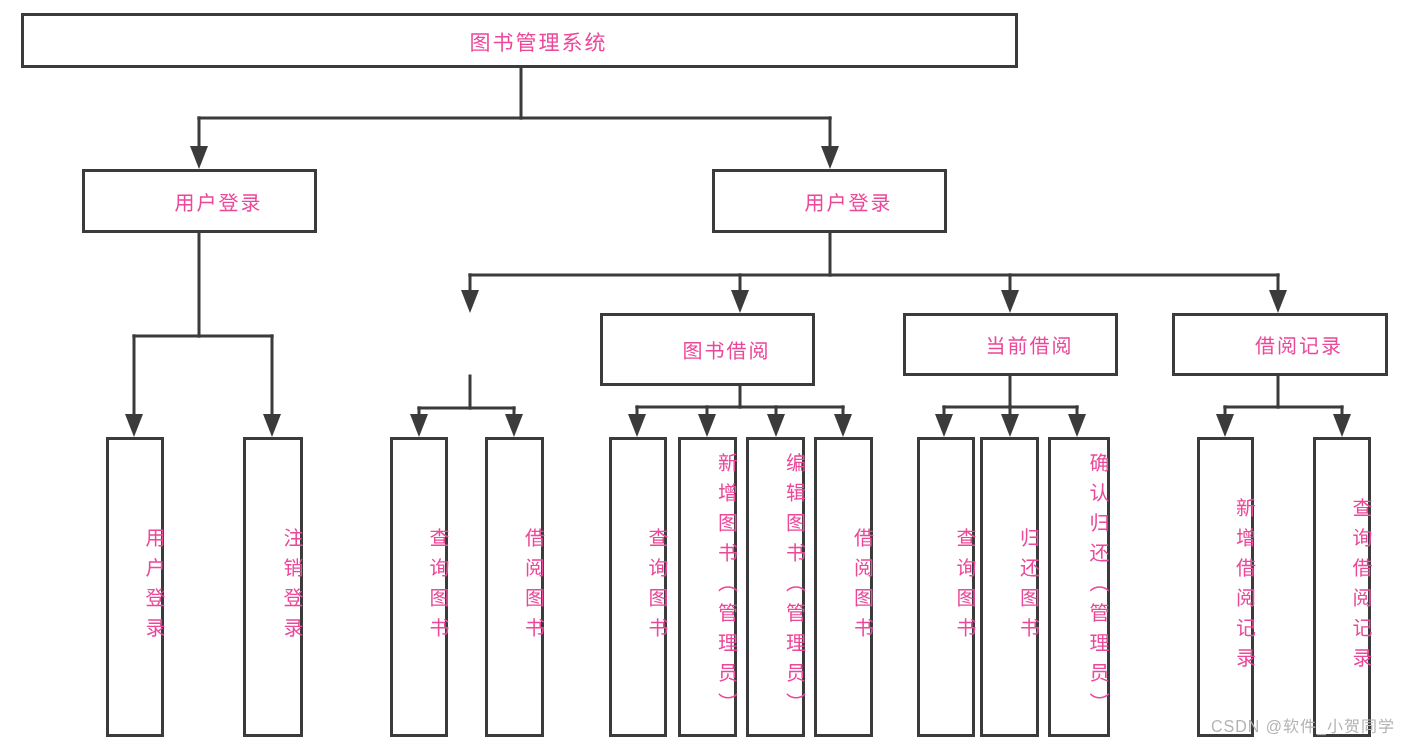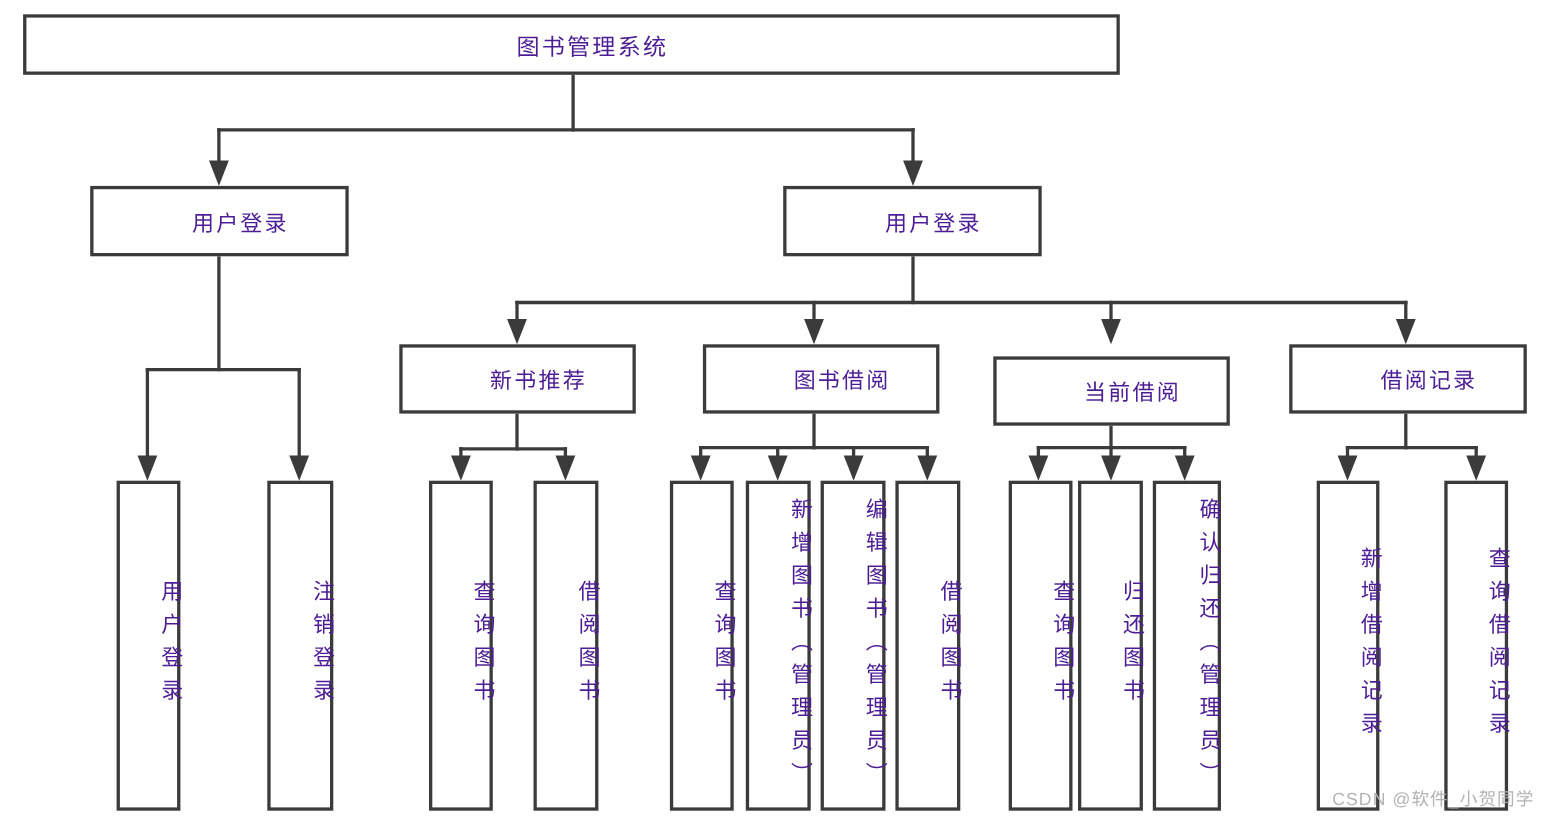"图书管理系统" .node { color: #4c1d95 -> #ec4899 }
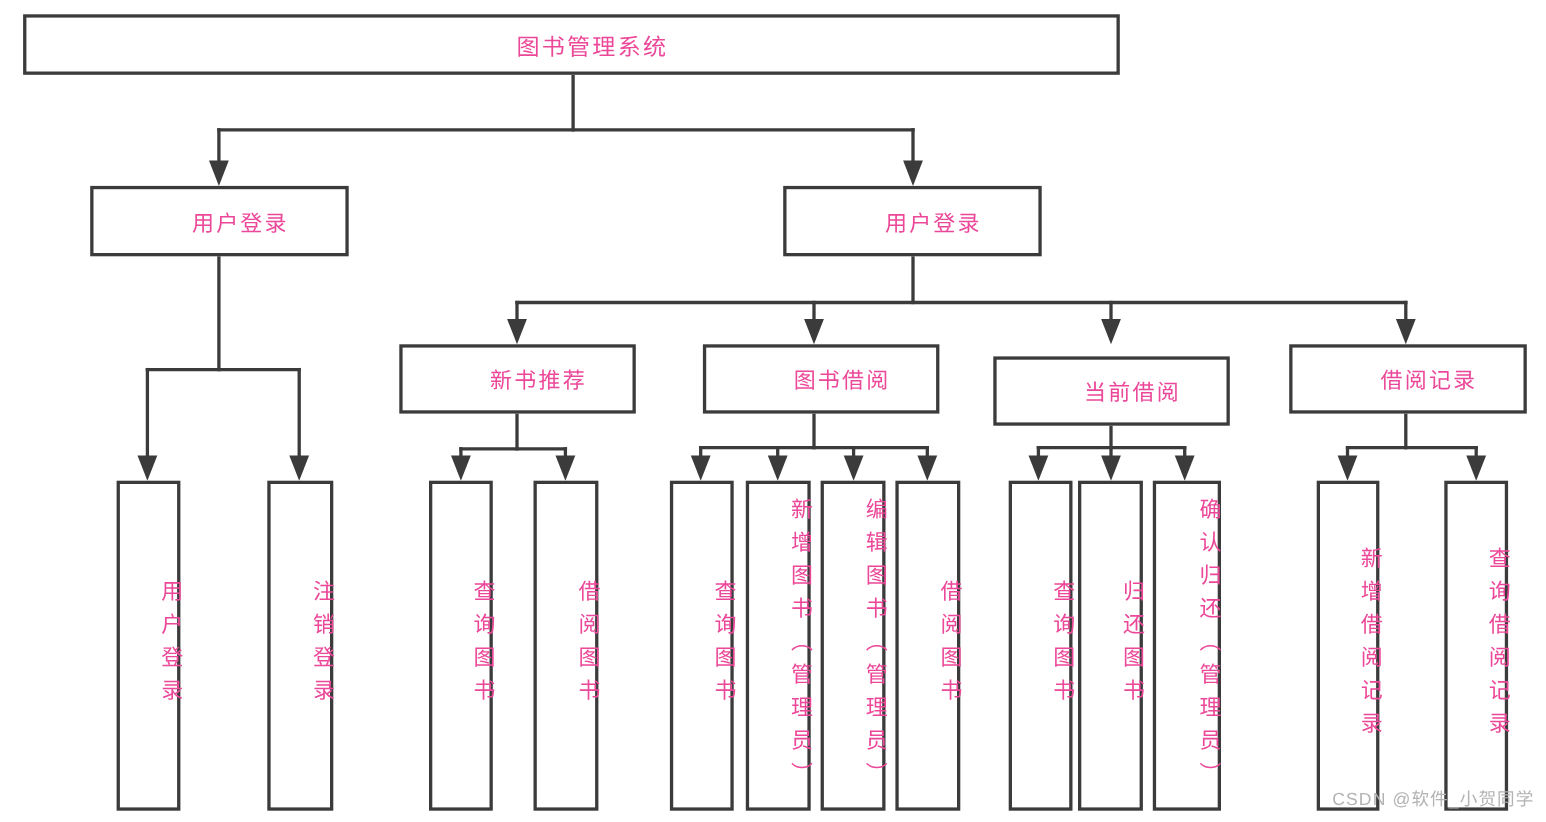"新书推荐" div.node { html: <div> <span>新书推荐</span> </div> -> none }
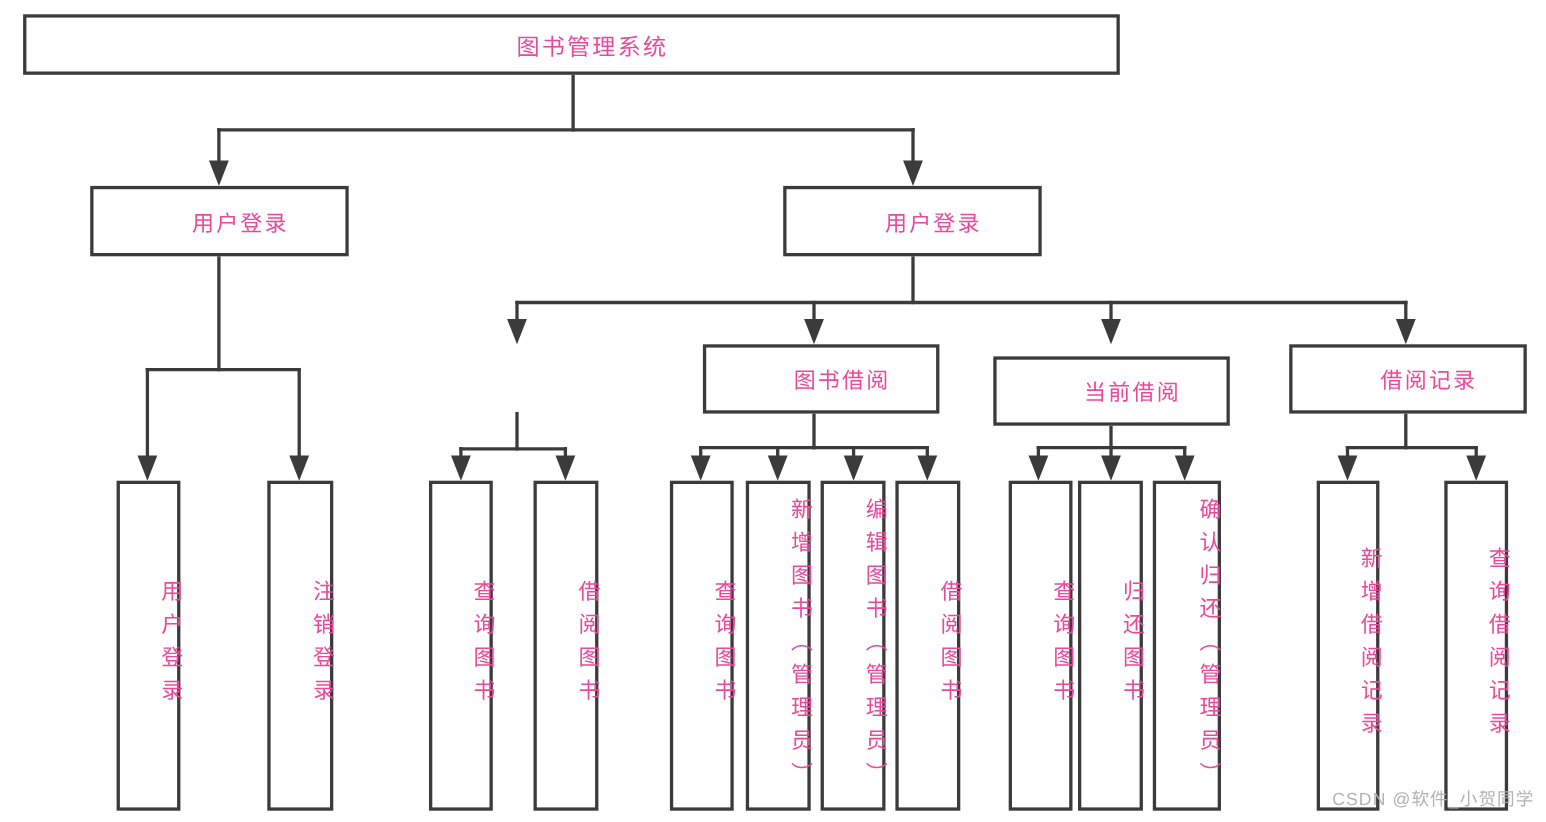"图书借阅" div.node { height: 63px -> 73px; left: 639px -> 600px }
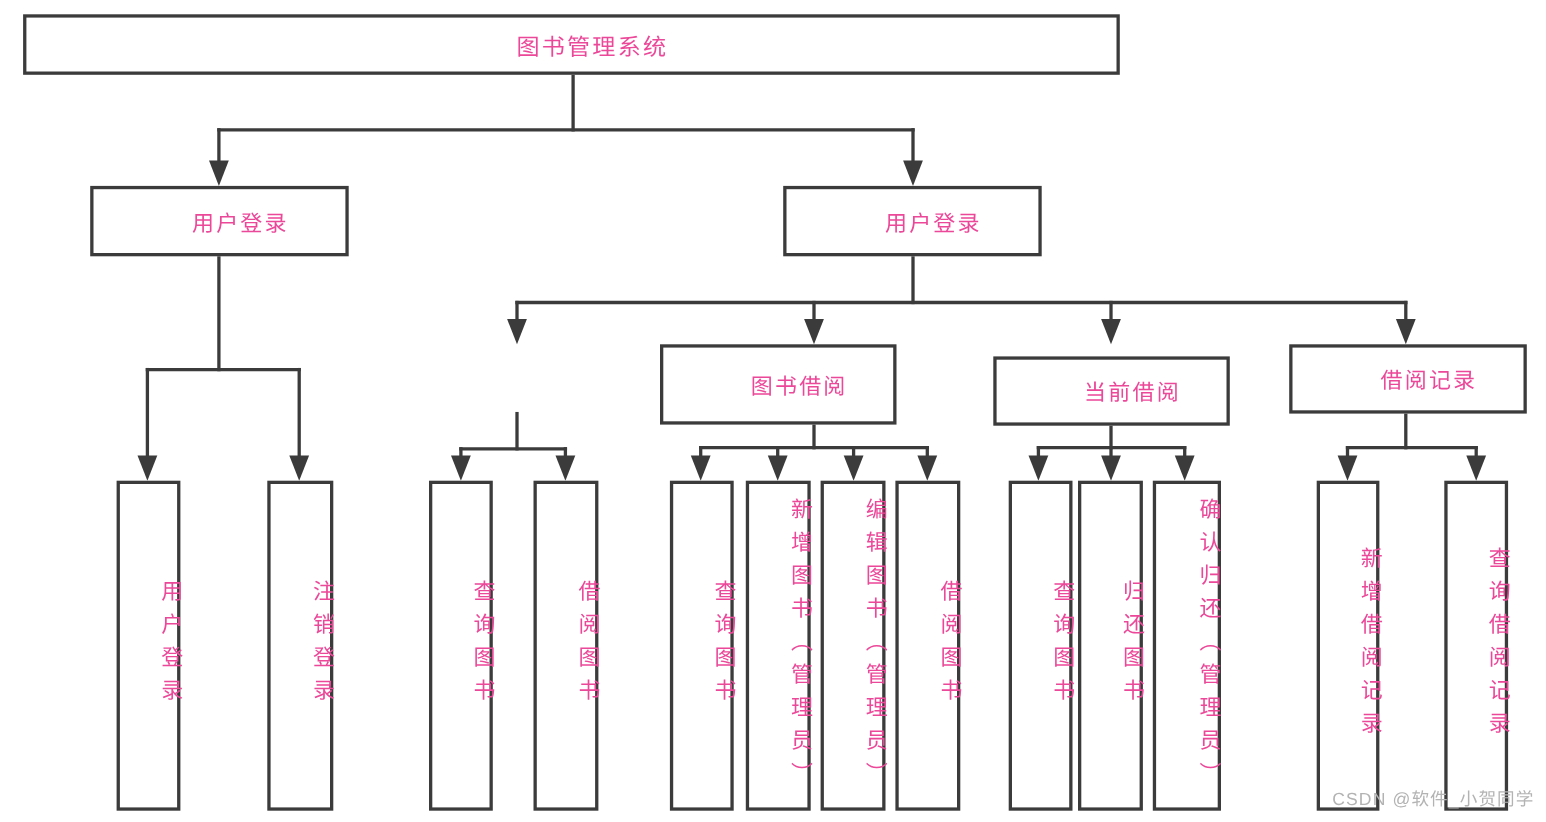"当前借阅" div.node { top: 324px -> 313px }
